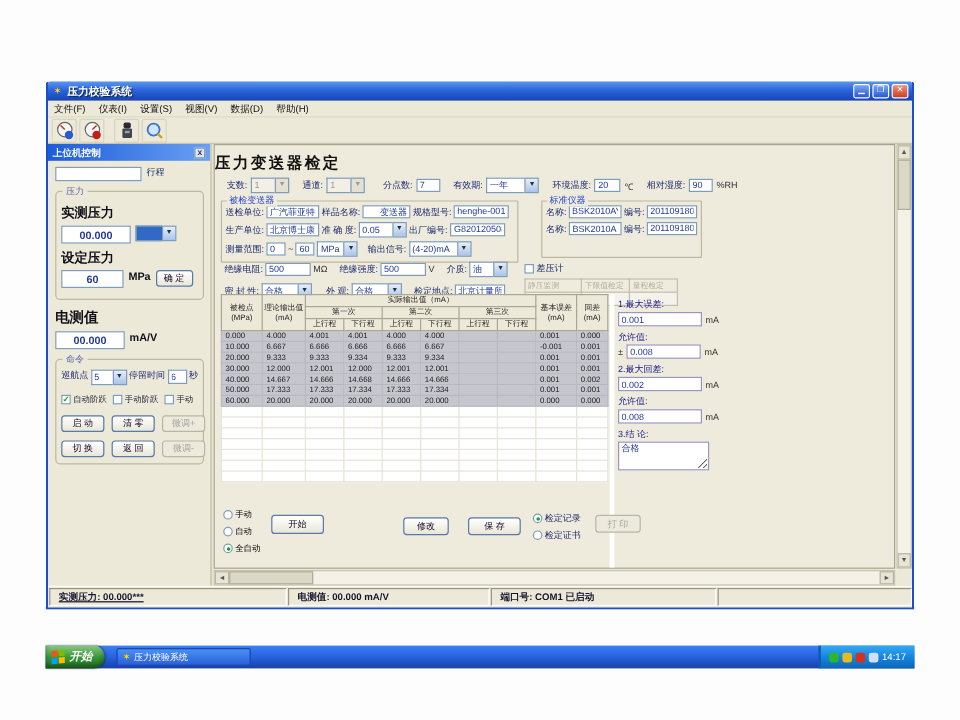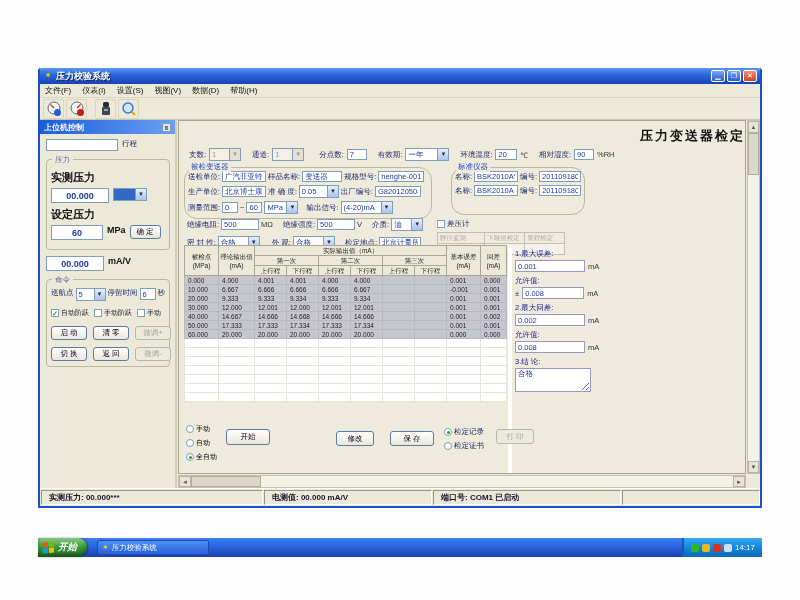"压力变送器检定" .m-title { text-align: right -> left }
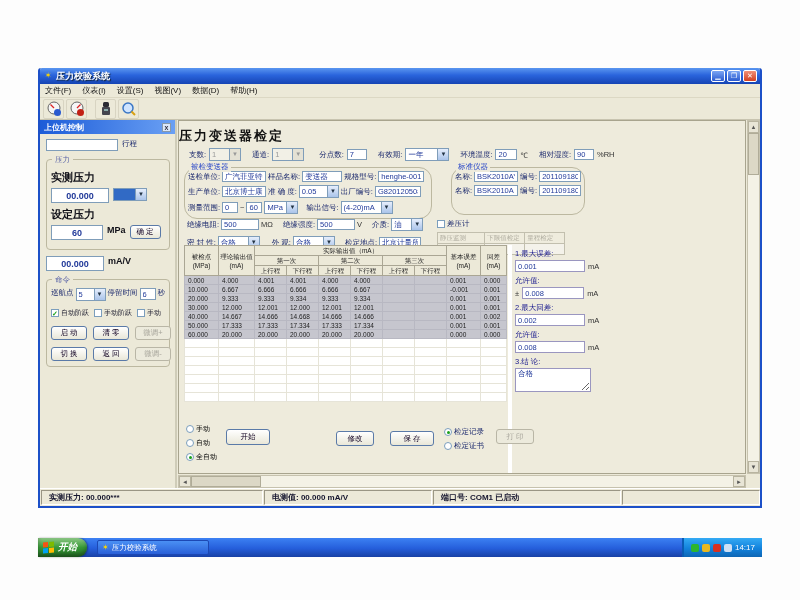"被检变送器" .mgrp { border-radius: 13px -> 1px }
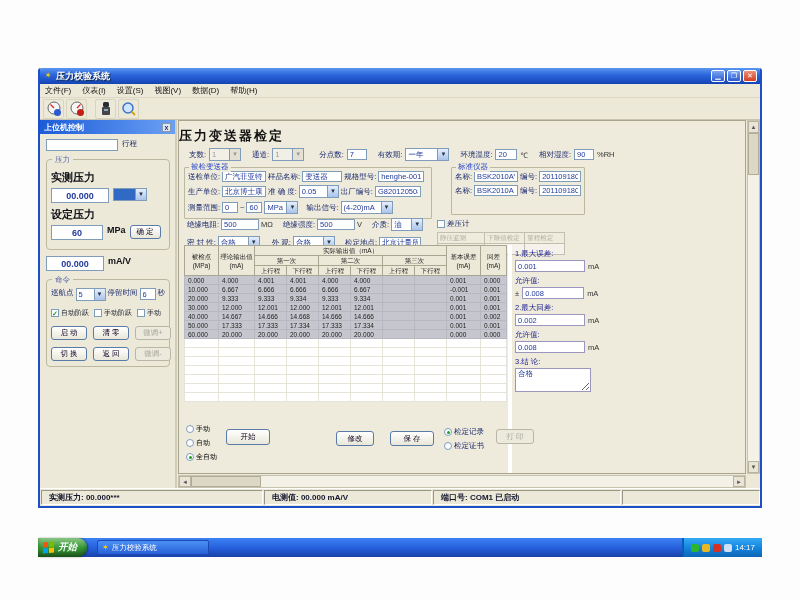"变送器" input.inp { text-align: none -> right }
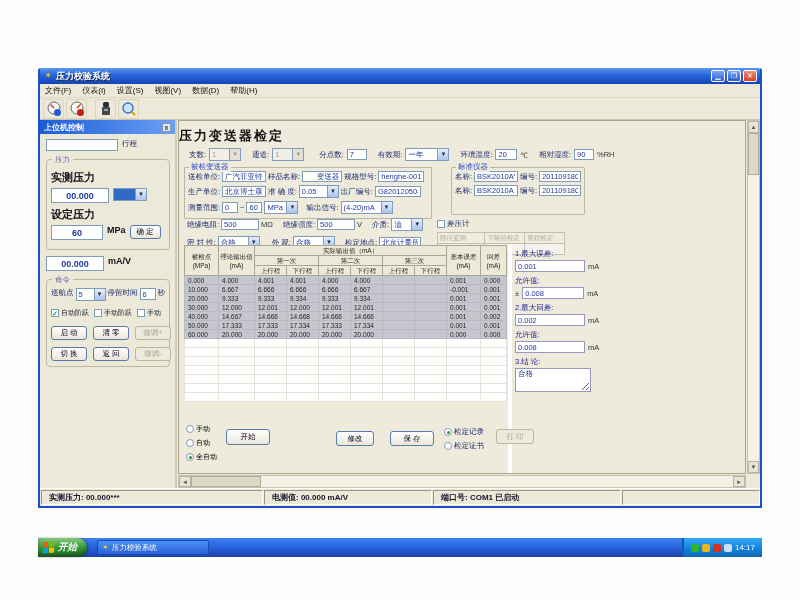"电测值" div.lp-big-label { html: none -> <div>电测值</div> }
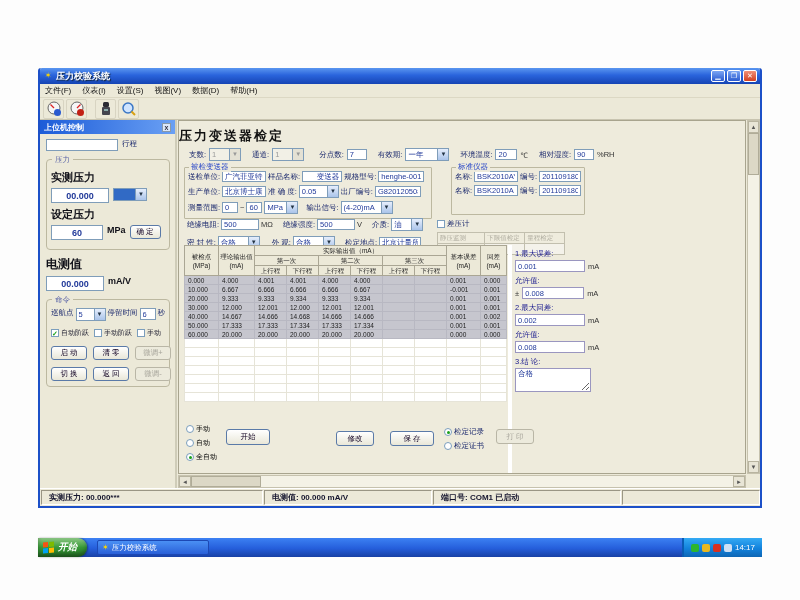"实测压力: 00.000***" .sb-1 { text-decoration: none -> underline; width: 222px -> 198px }
